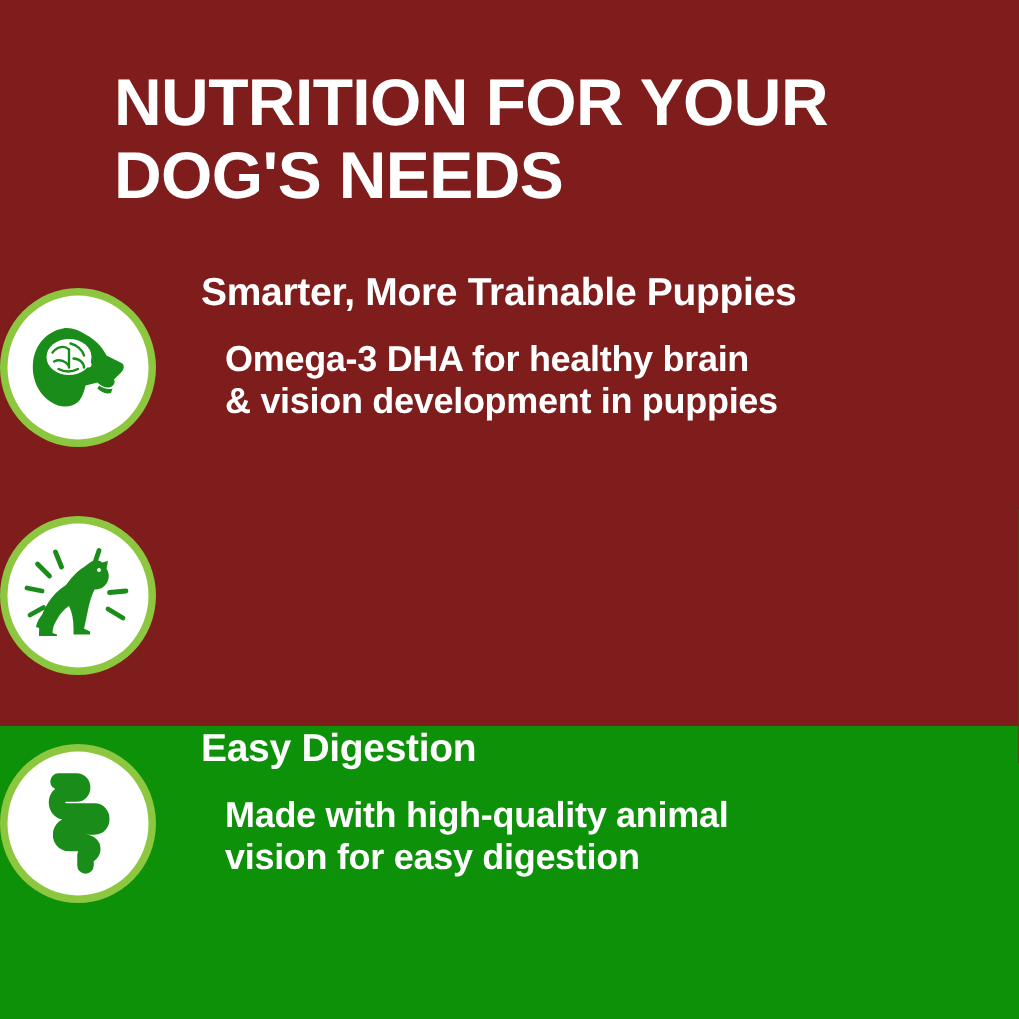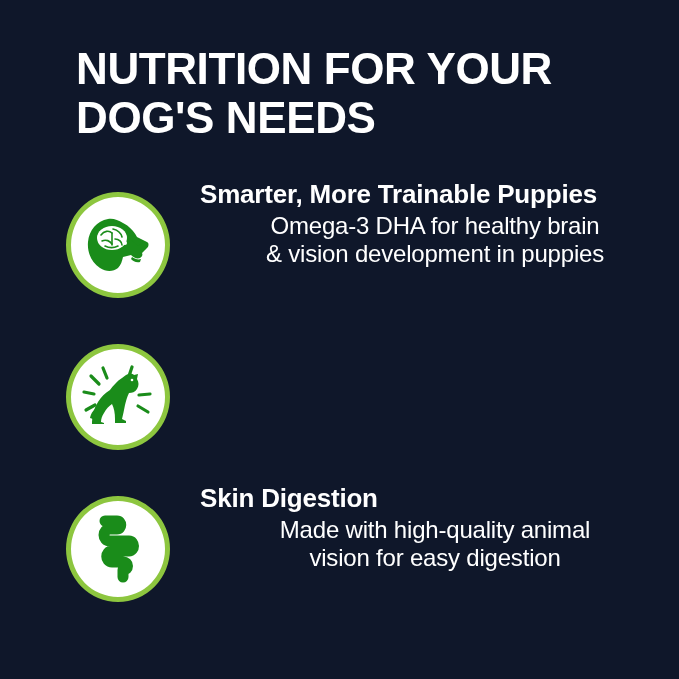"NUTRITION FOR YOUR" .page { background: #0f172a -> #7f1d1d; height: 679px -> 484px }
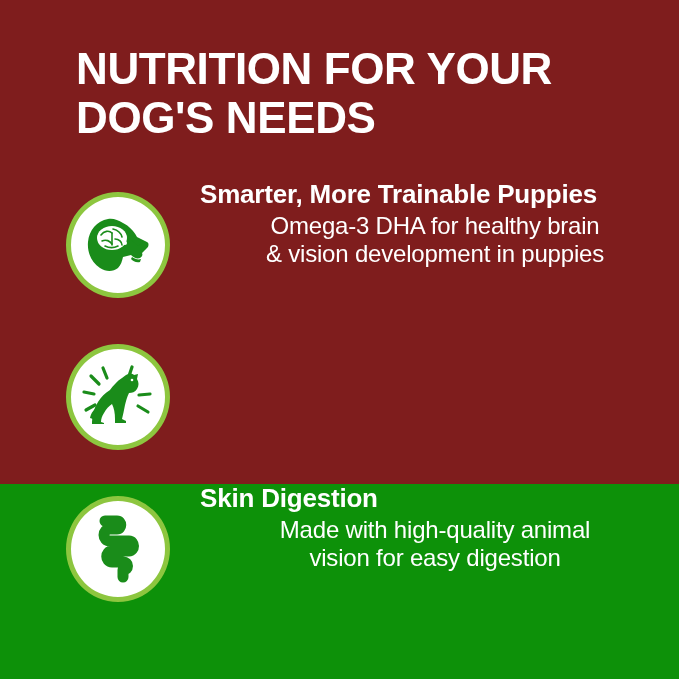"Smarter, More Trainable Puppies" .feature-row { padding-left: 66px -> none }
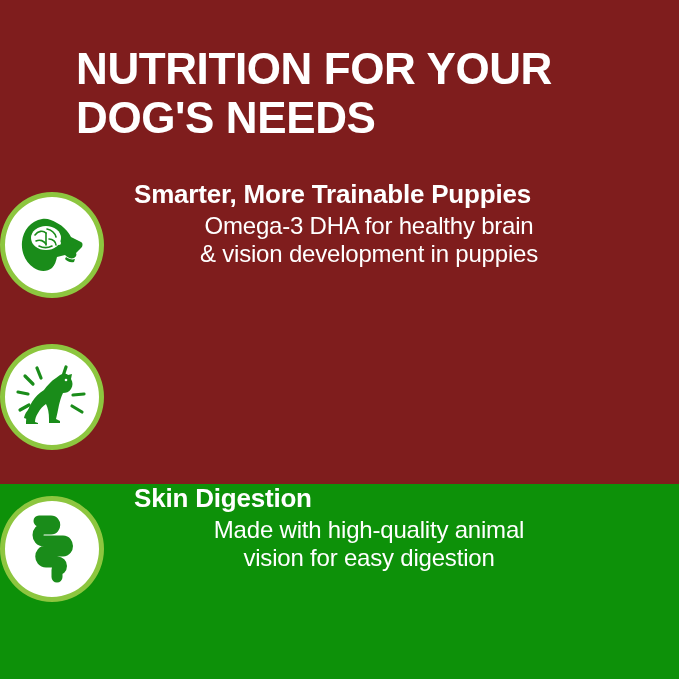"Omega-3 DHA for healthy brain" .feature-body { font-weight: normal -> bold; margin: 0 -> 16px; text-align: center -> none }
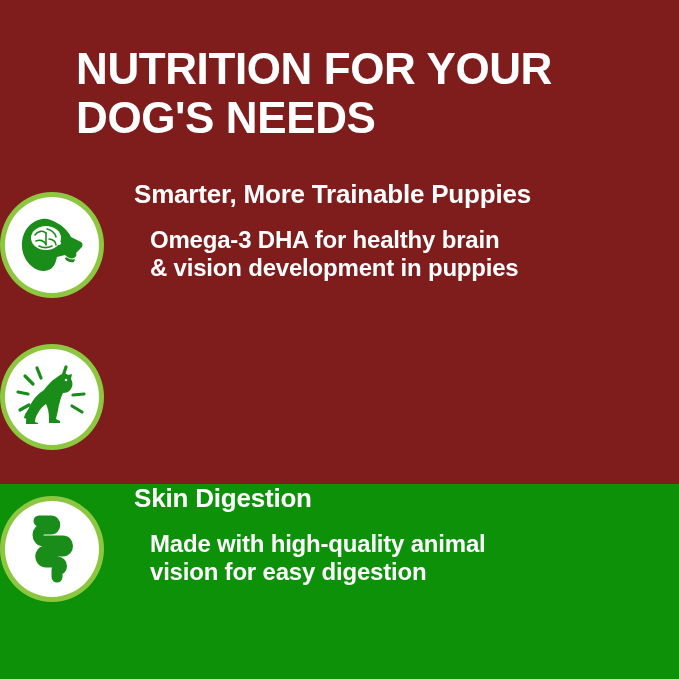"Skin Digestion" div.feature-heading { text: Skin -> Easy }
